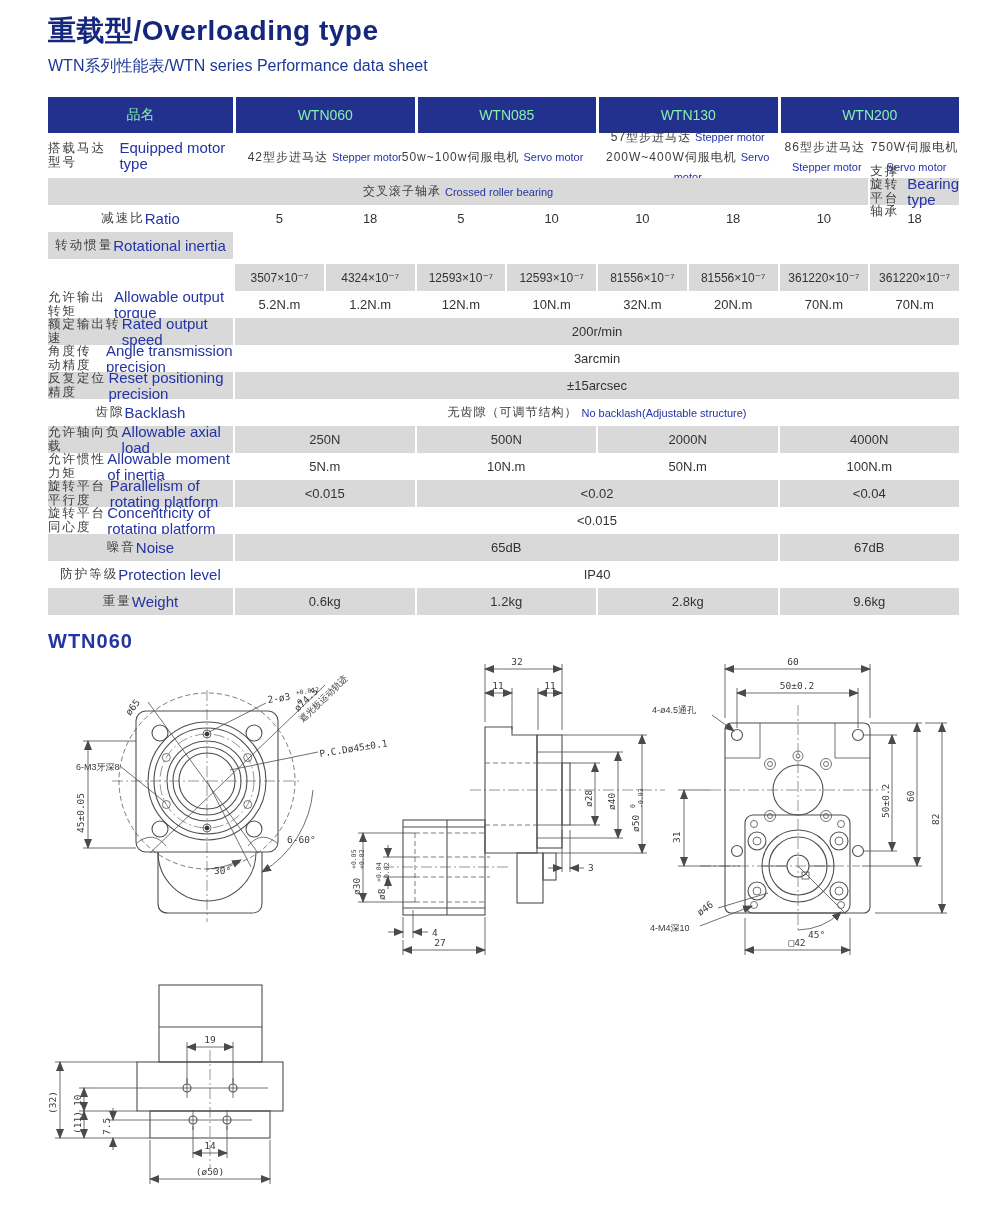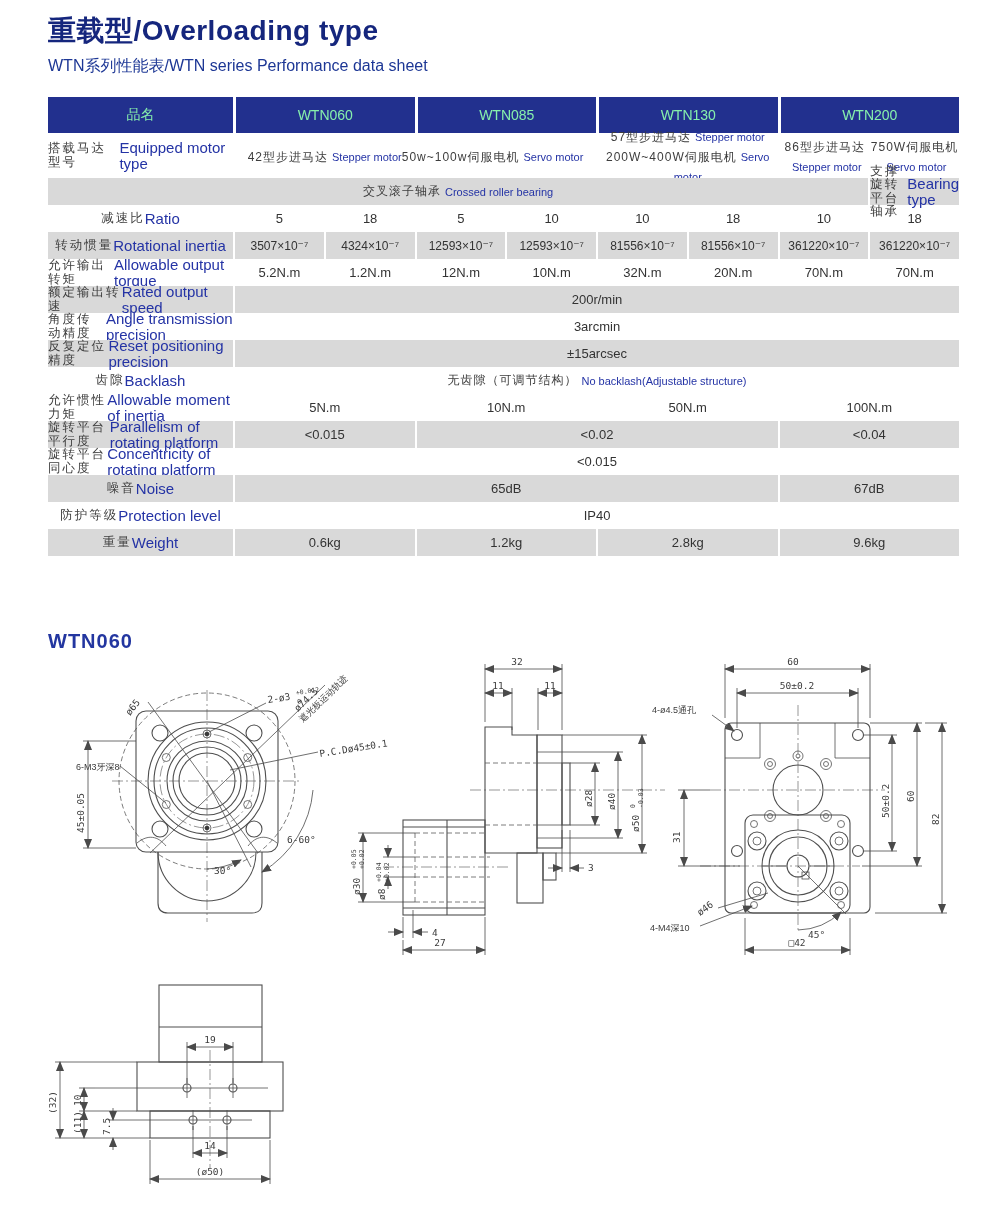"3507×10⁻⁷" .val-sm { margin-top: none -> 32px }
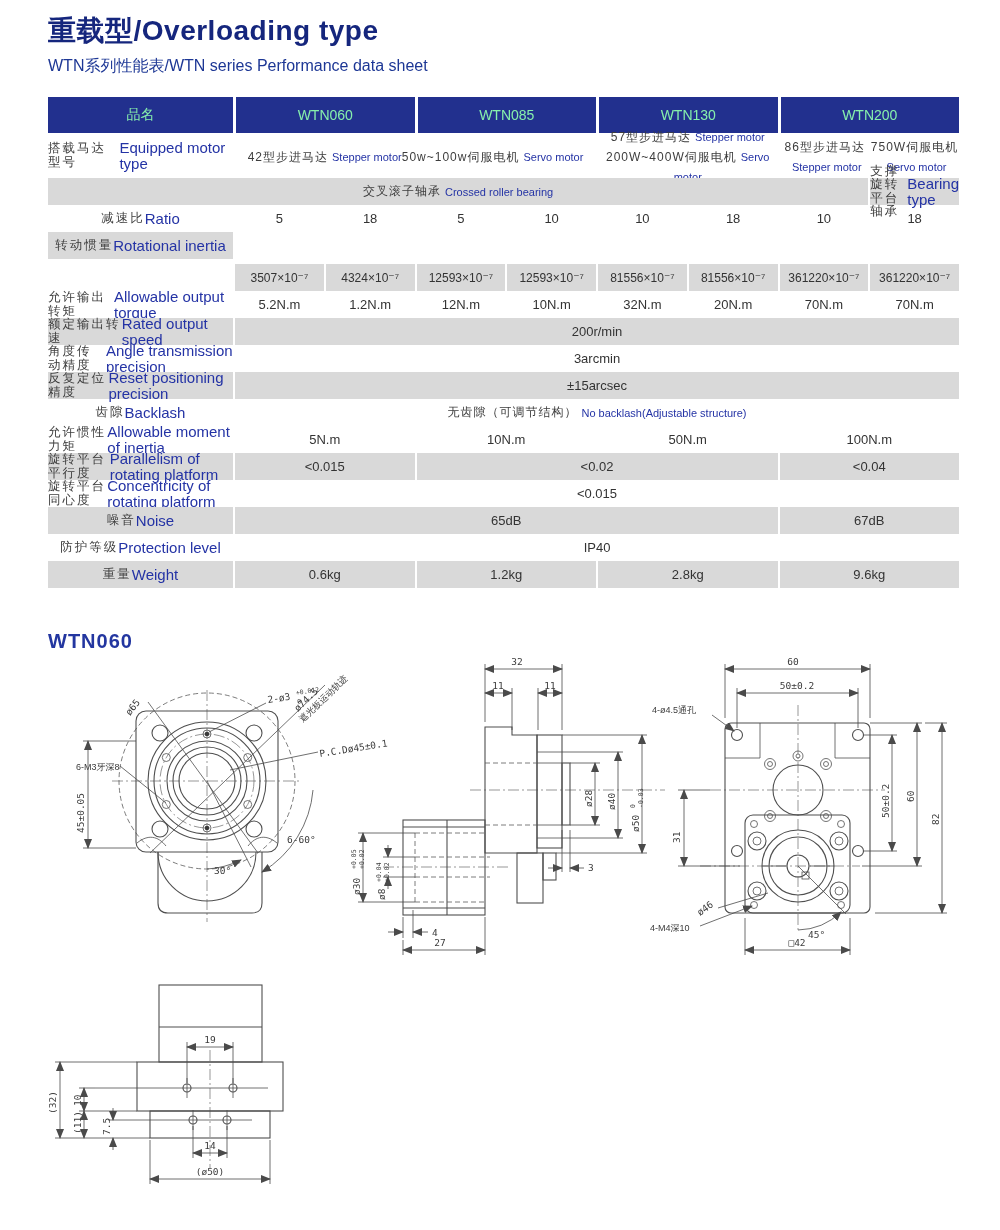"允许轴向负载" div.t-row { html: none -> <div> <div> <span>允许轴向负载</span> <span>Allowable axial load</span> </div> <div>250N</div> <div>500N</div> <div>2000N</div> <div>4000N</div> </div> }
